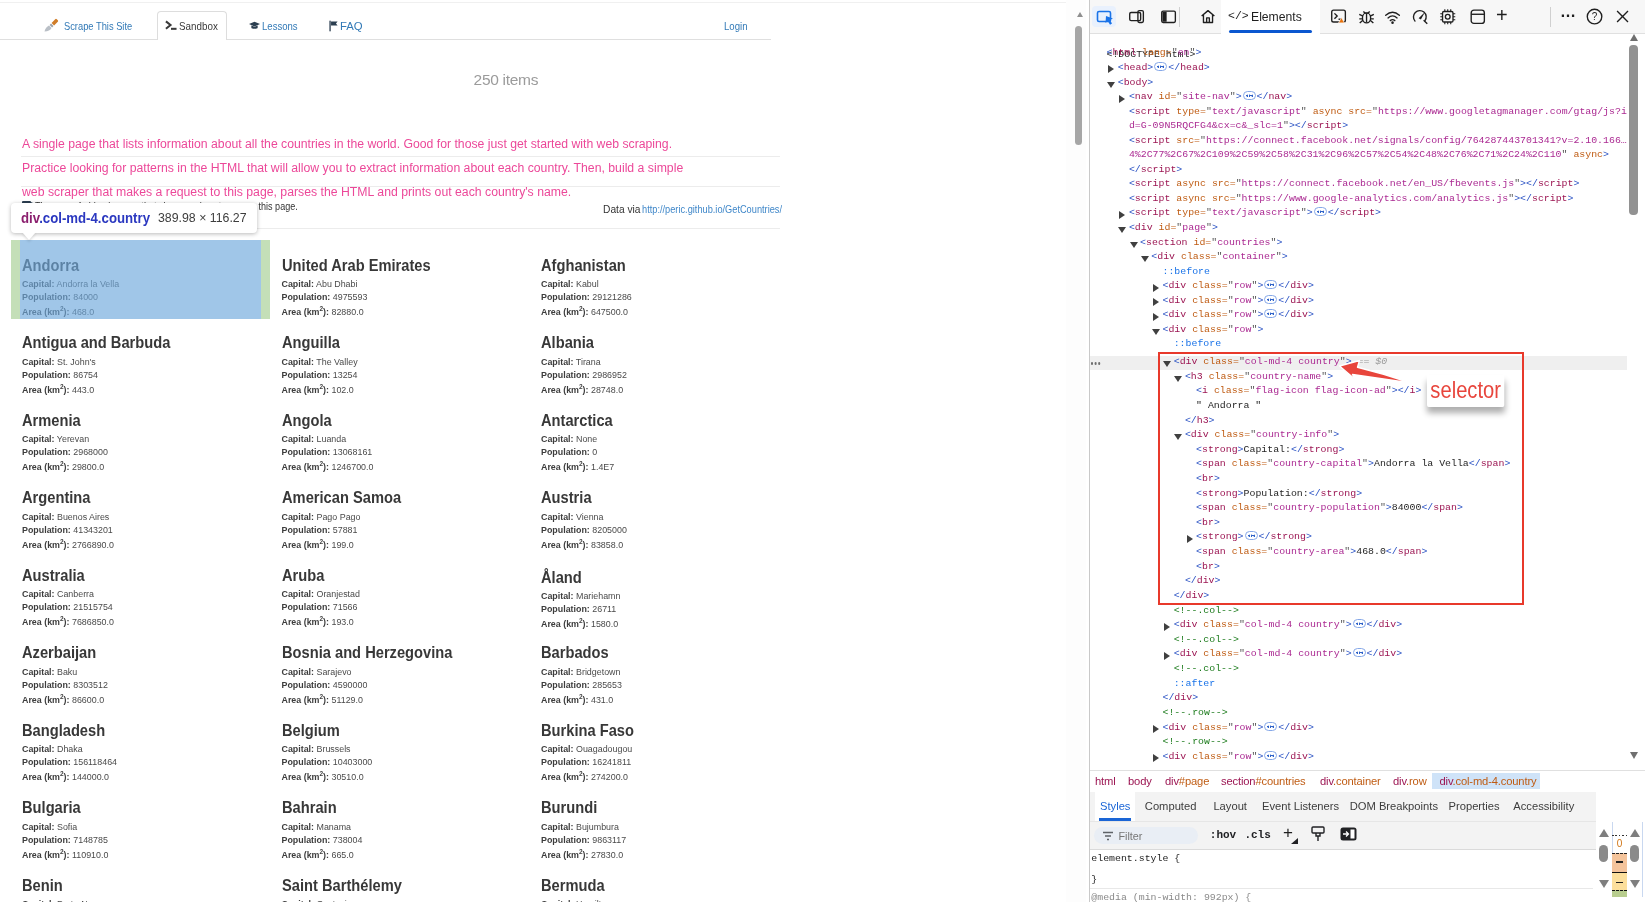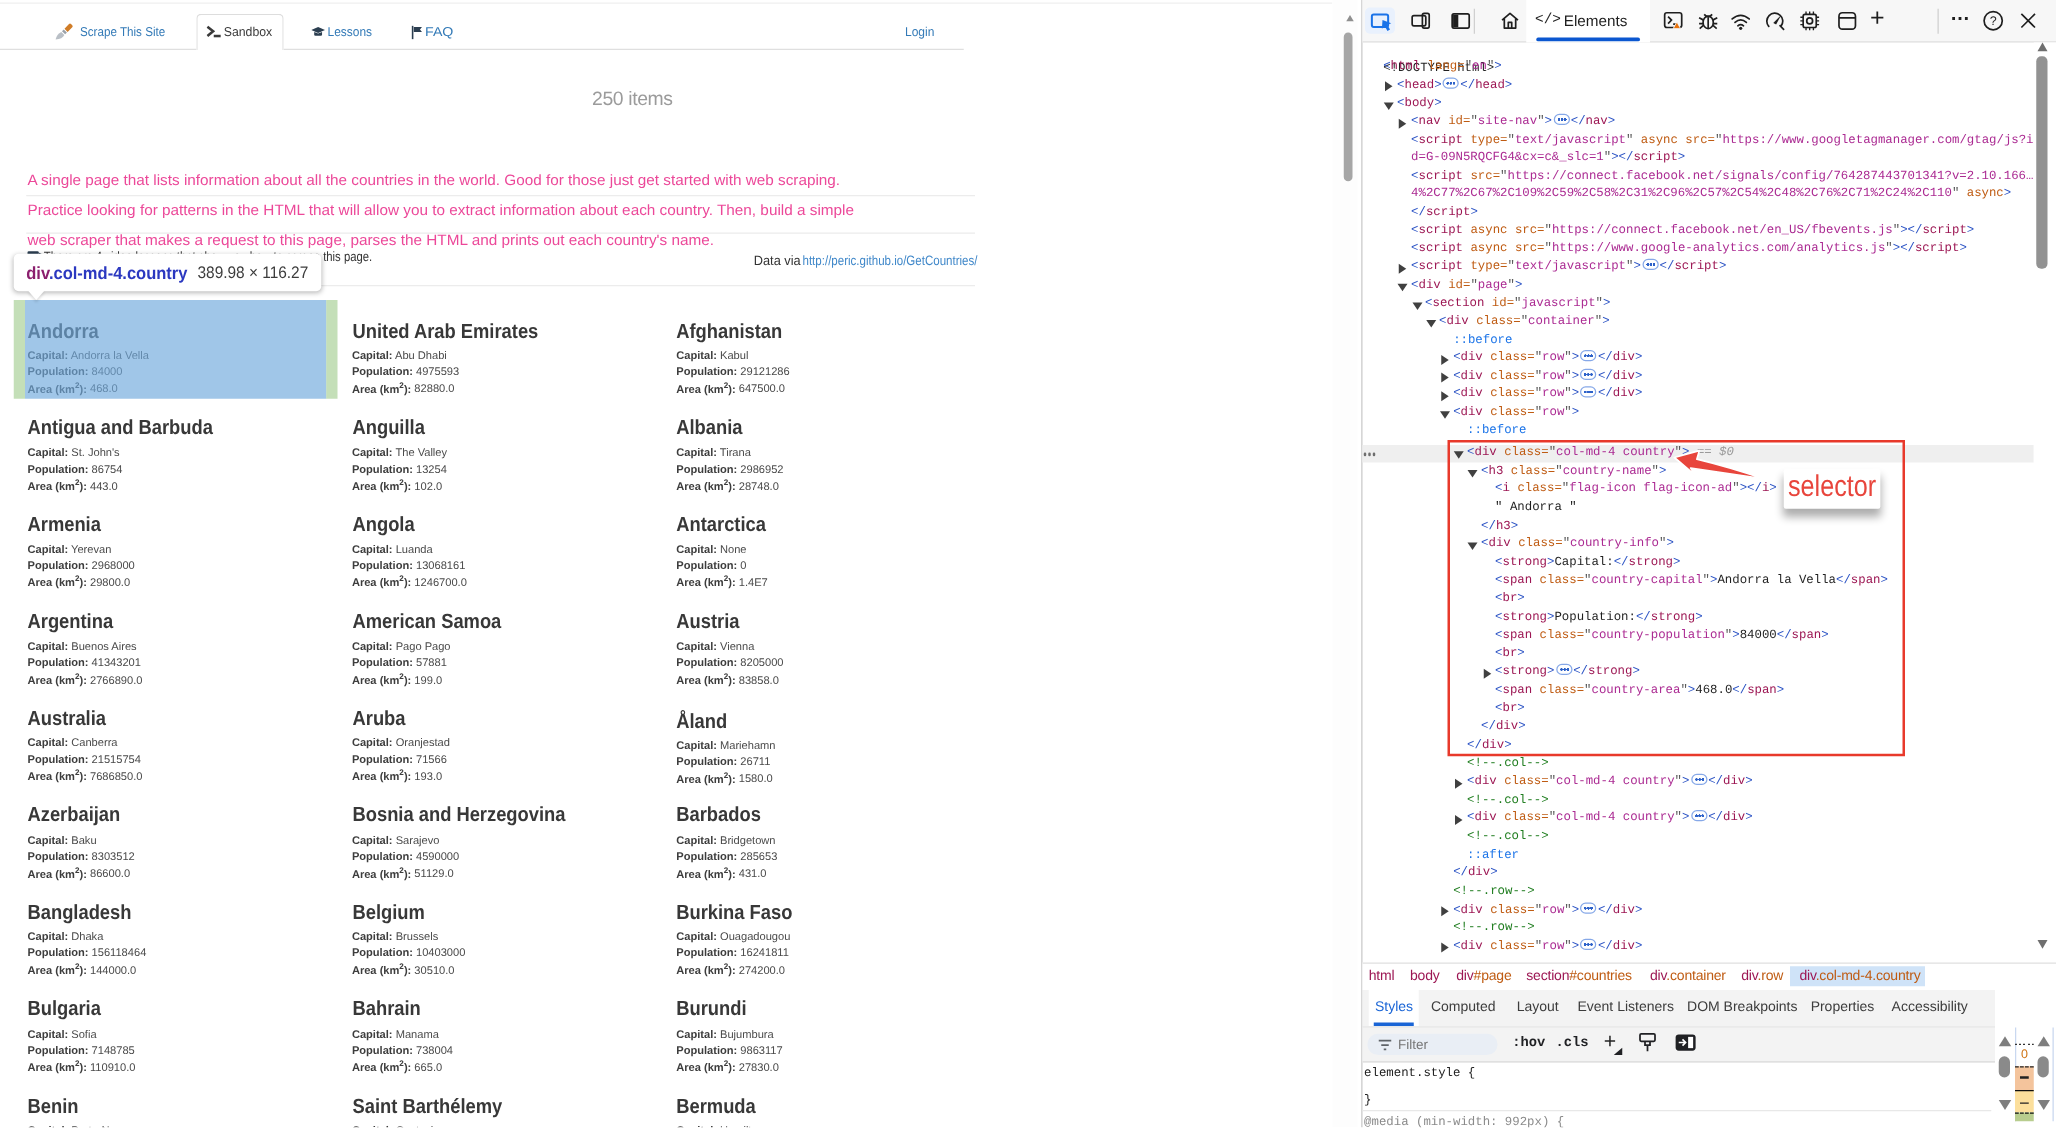"javascript" span.v { text: javascript -> countries }
